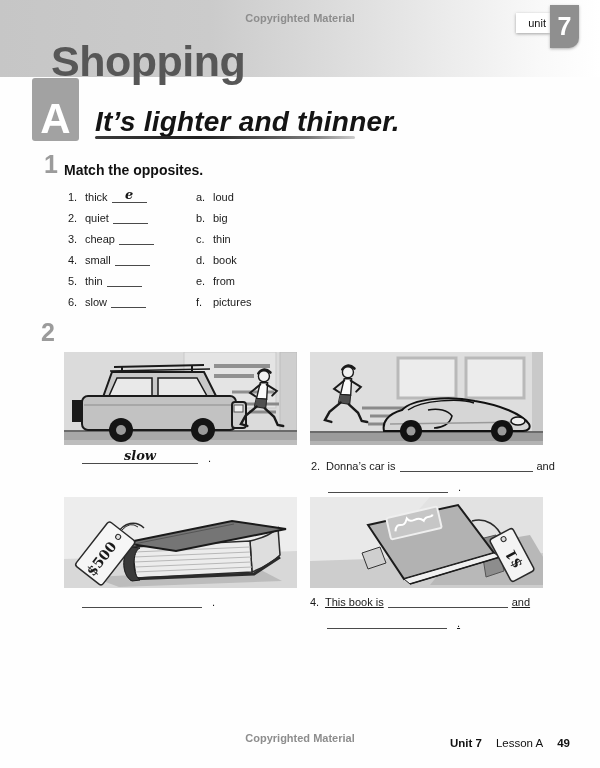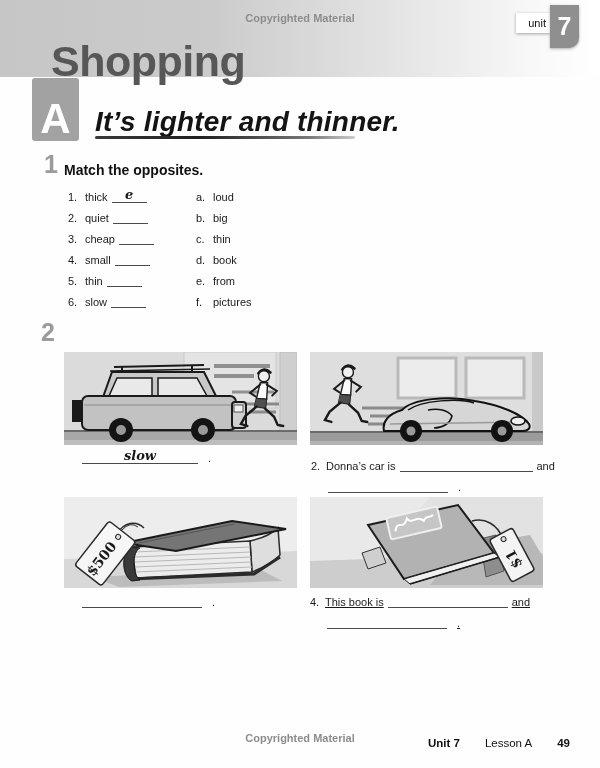"Unit 7" .footer-right { gap: 25px -> 14px }
